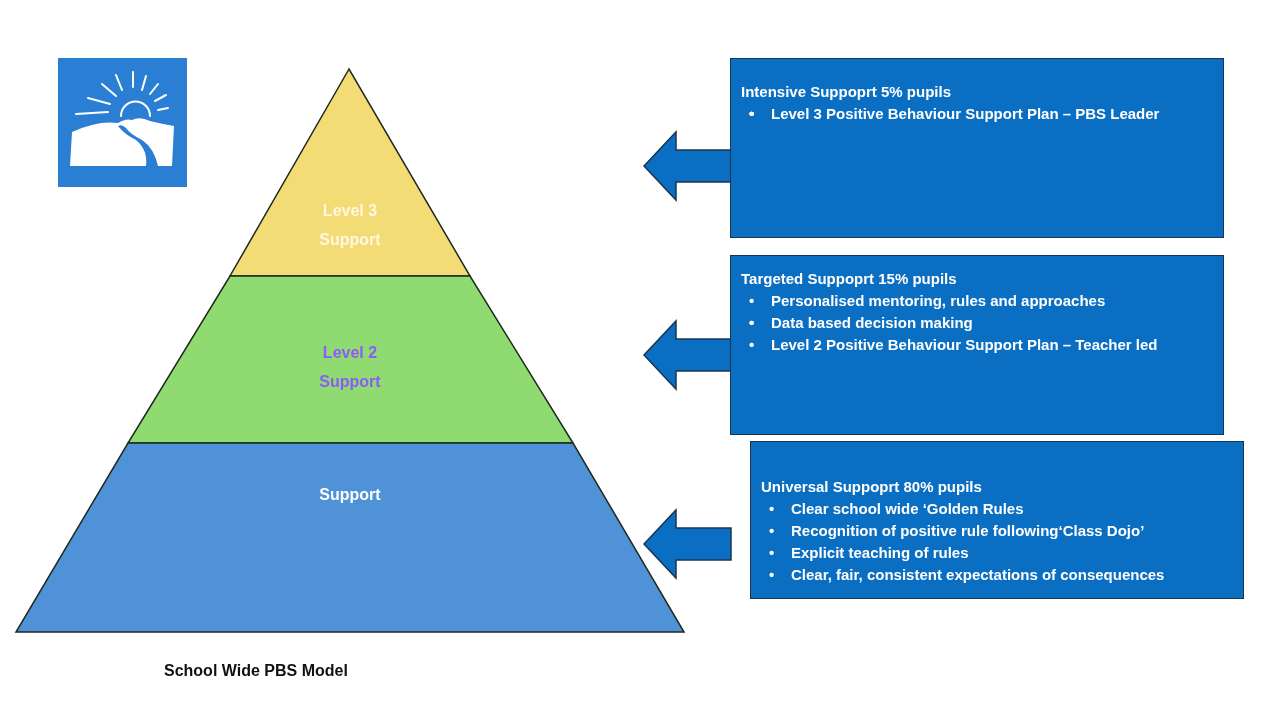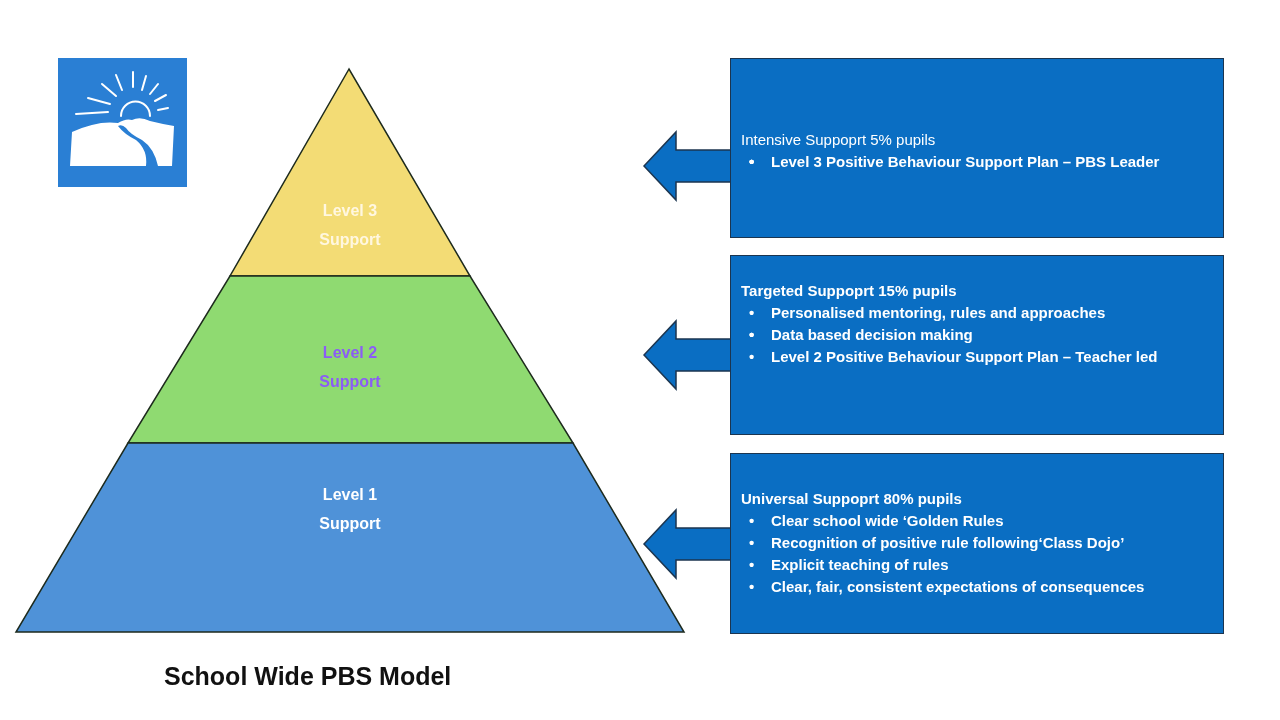"Intensive Suppoprt 5% pupils" .box.b3 .box-title { font-weight: normal -> bold; margin-top: 48px -> none }
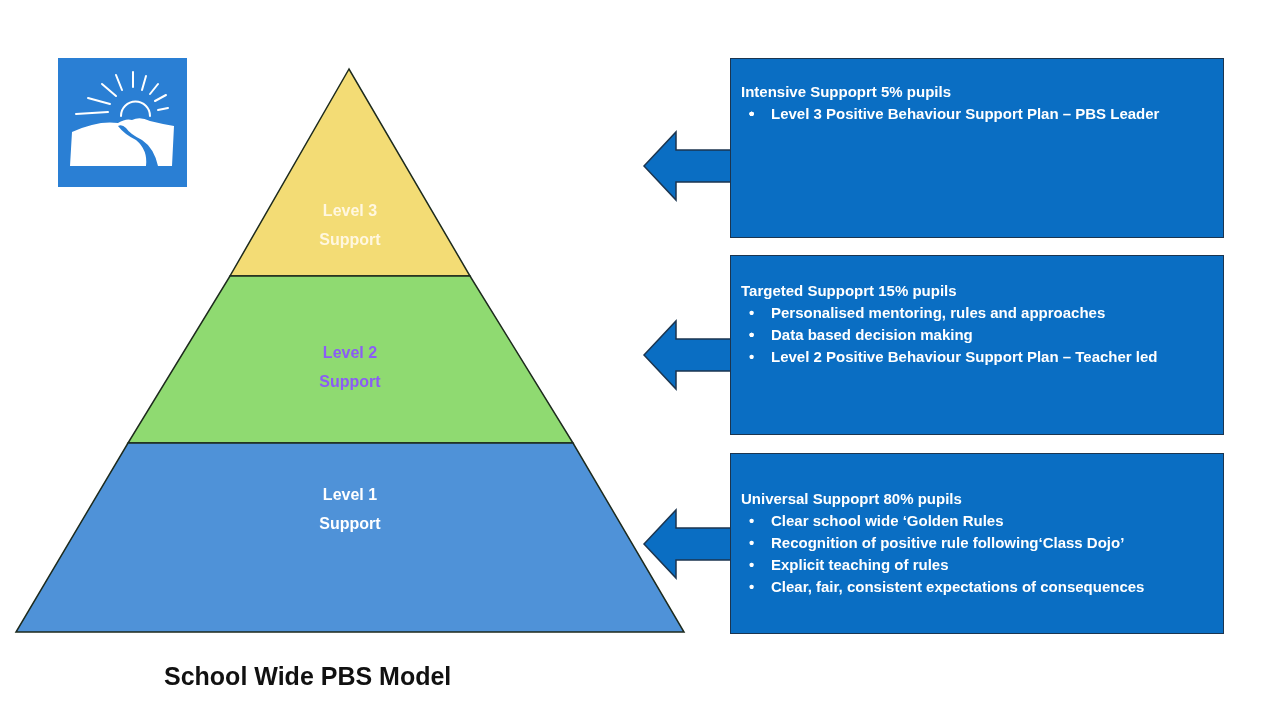"Targeted Suppoprt 15% pupils" .box.b2 { padding-top: 24px -> 12px }
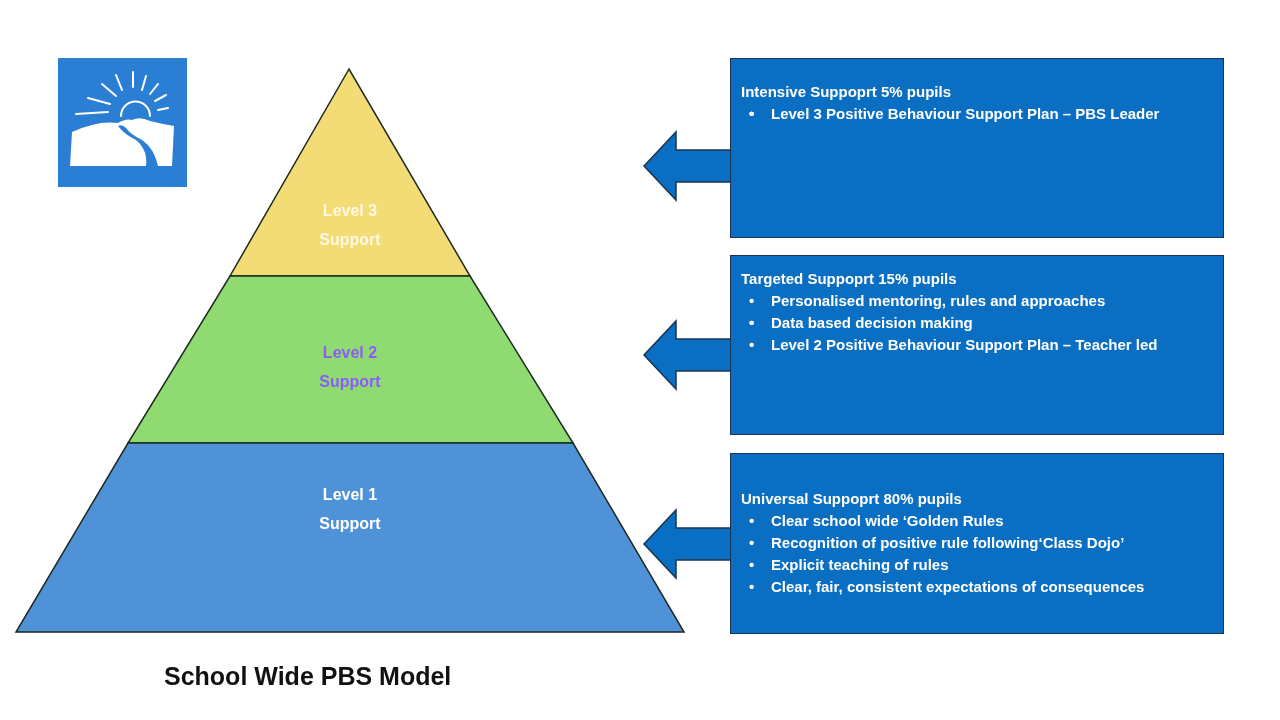"Level 1" div { html: <div>Level 1</div> -> none }
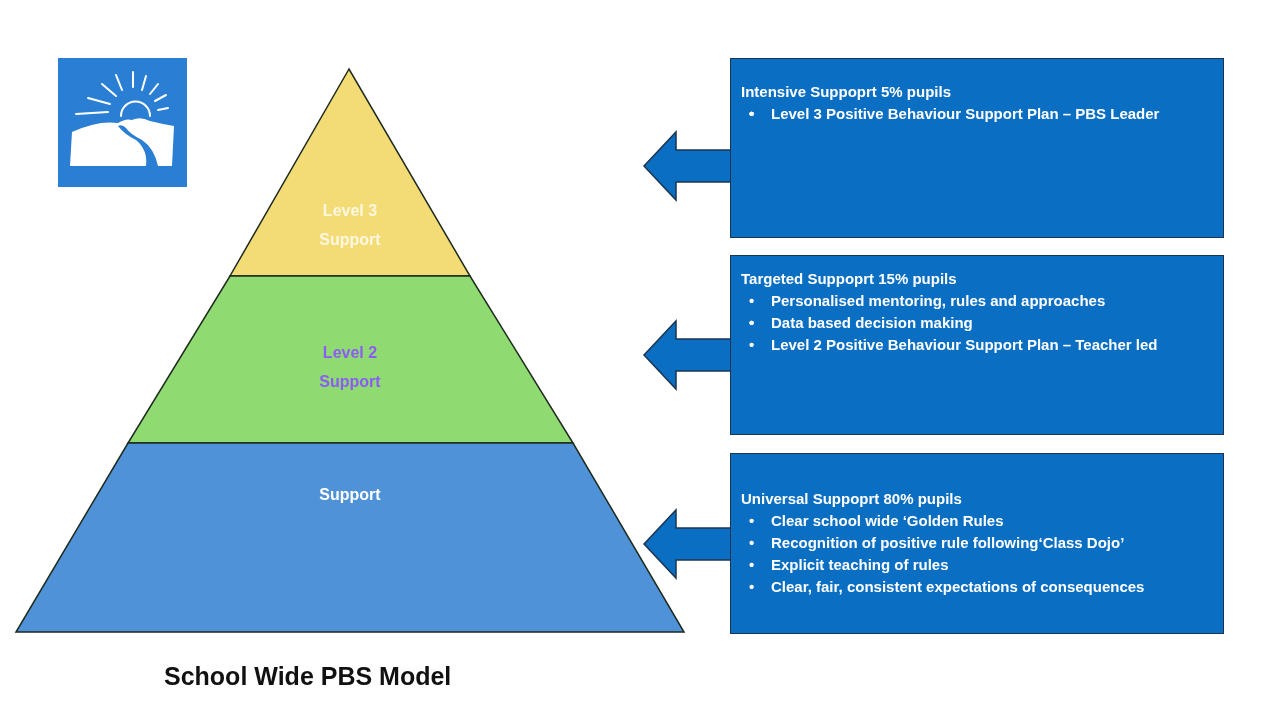"Universal Suppoprt 80% pupils" .box.b1 { height: 181px -> 158px; margin-left: none -> 20px; top: 453px -> 441px }
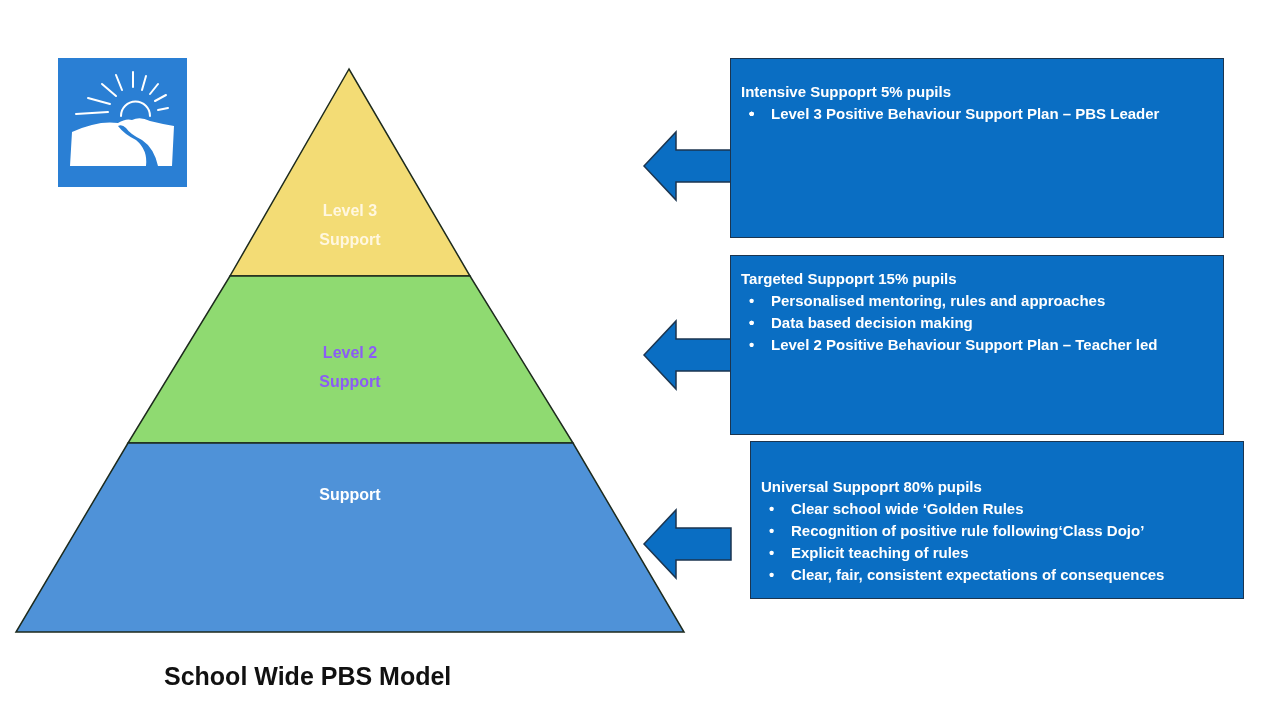"School Wide PBS Model" .caption { font-size: 25px -> 16px }
